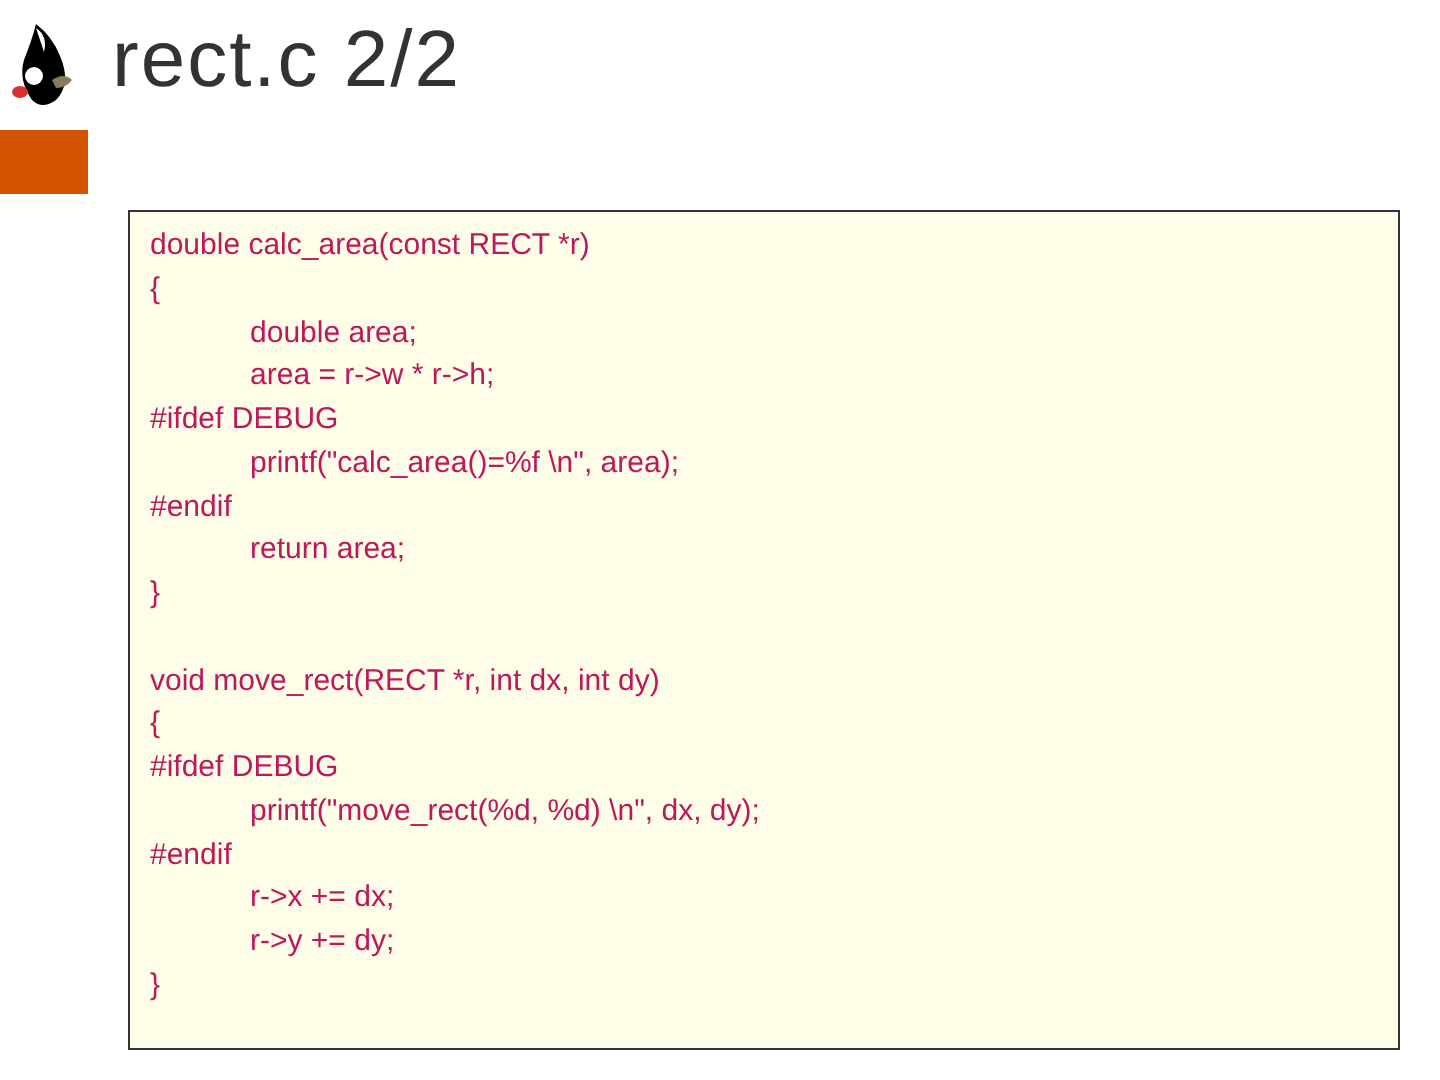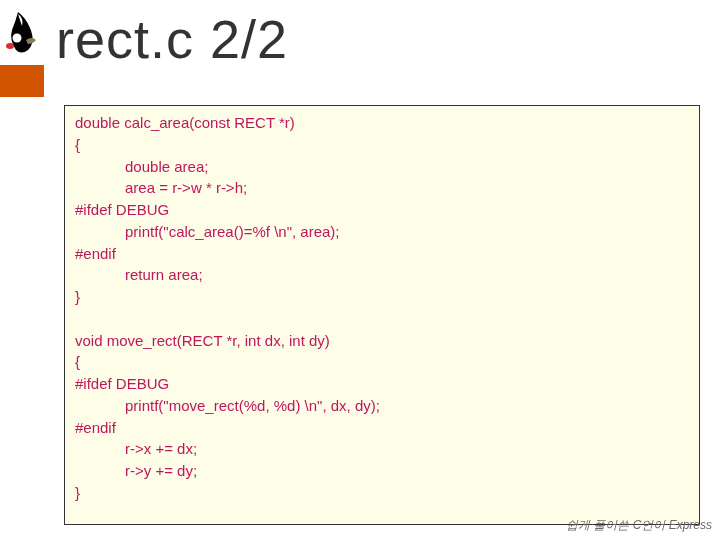"rect.c 2/2" .title { font-size: 54px -> 40px }
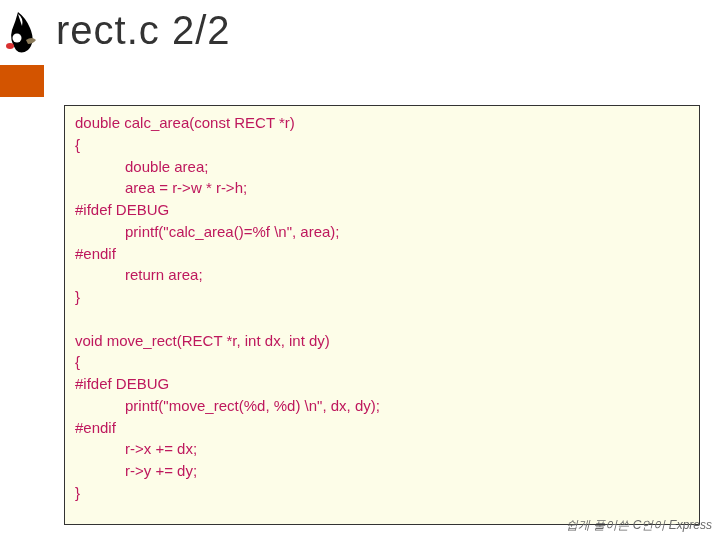"쉽게 풀어쓴 C언어 Express" div.footer { html: <div>쉽게 풀어쓴 C언어 Express</div> -> none }
